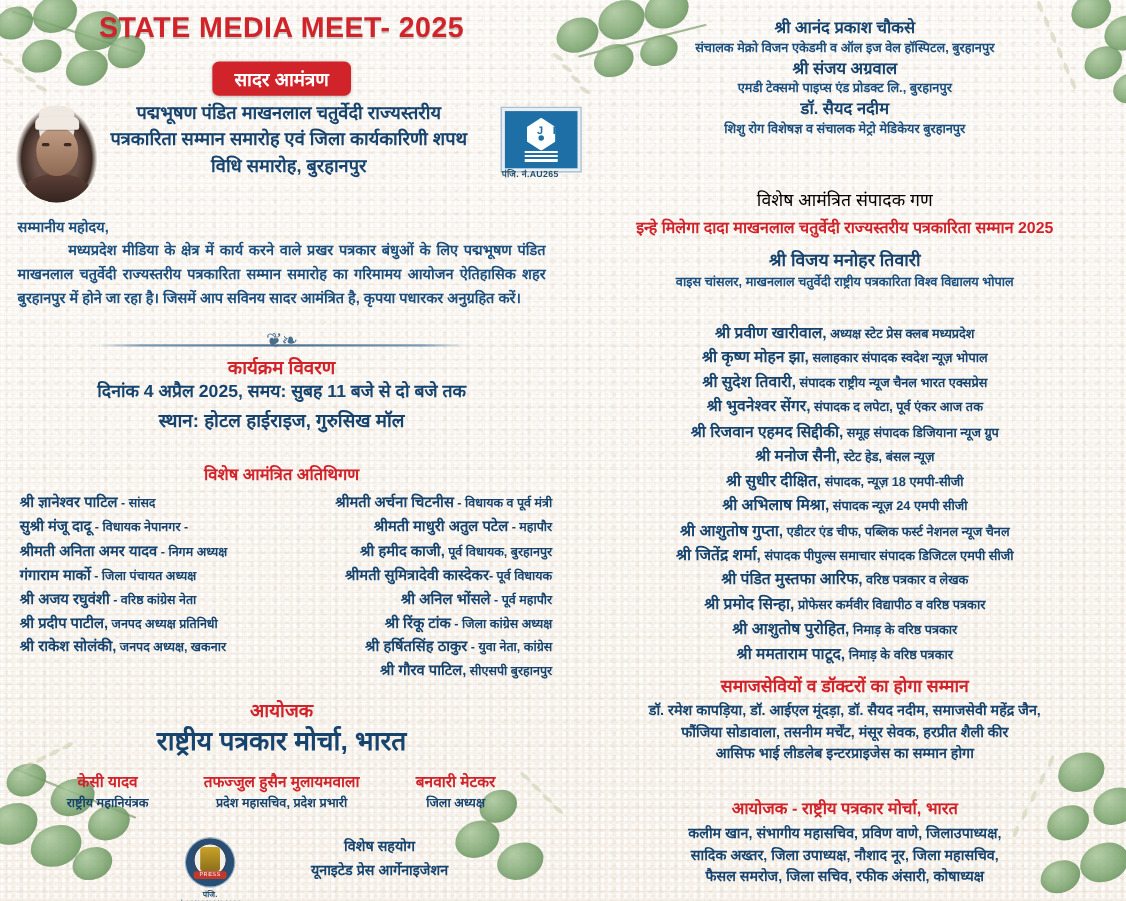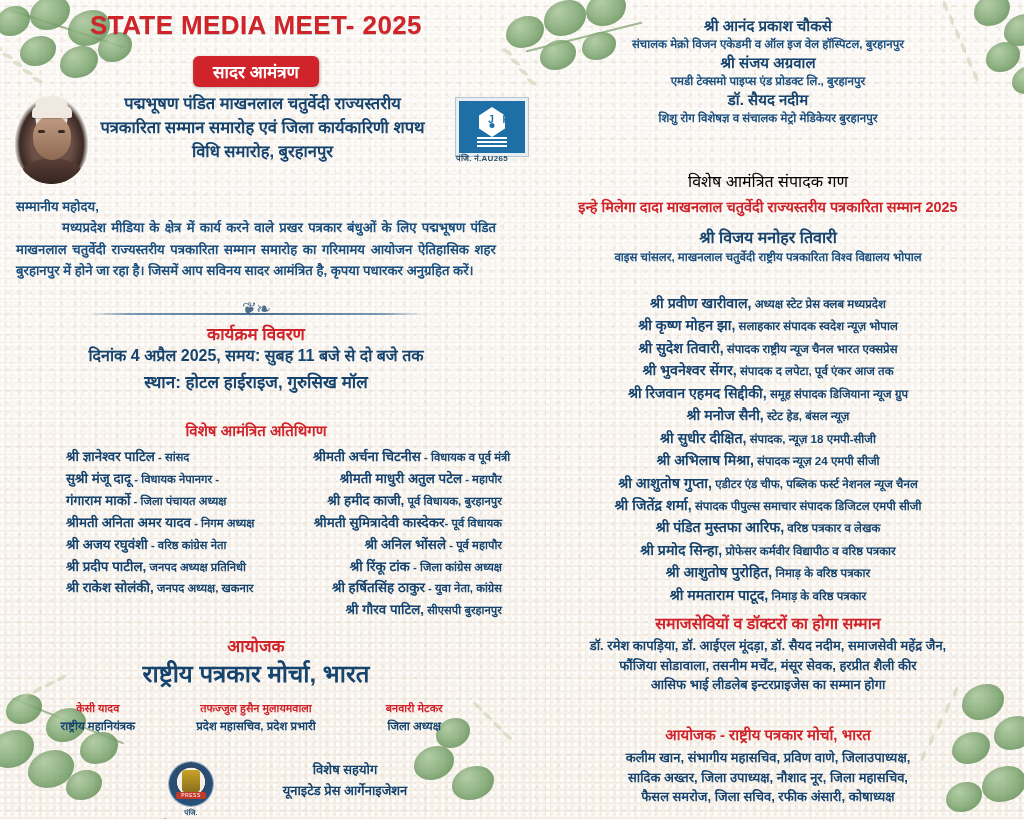"श्री ज्ञानेश्वर पाटिल - सांसद" .guest-row { margin-left: 48px -> none }
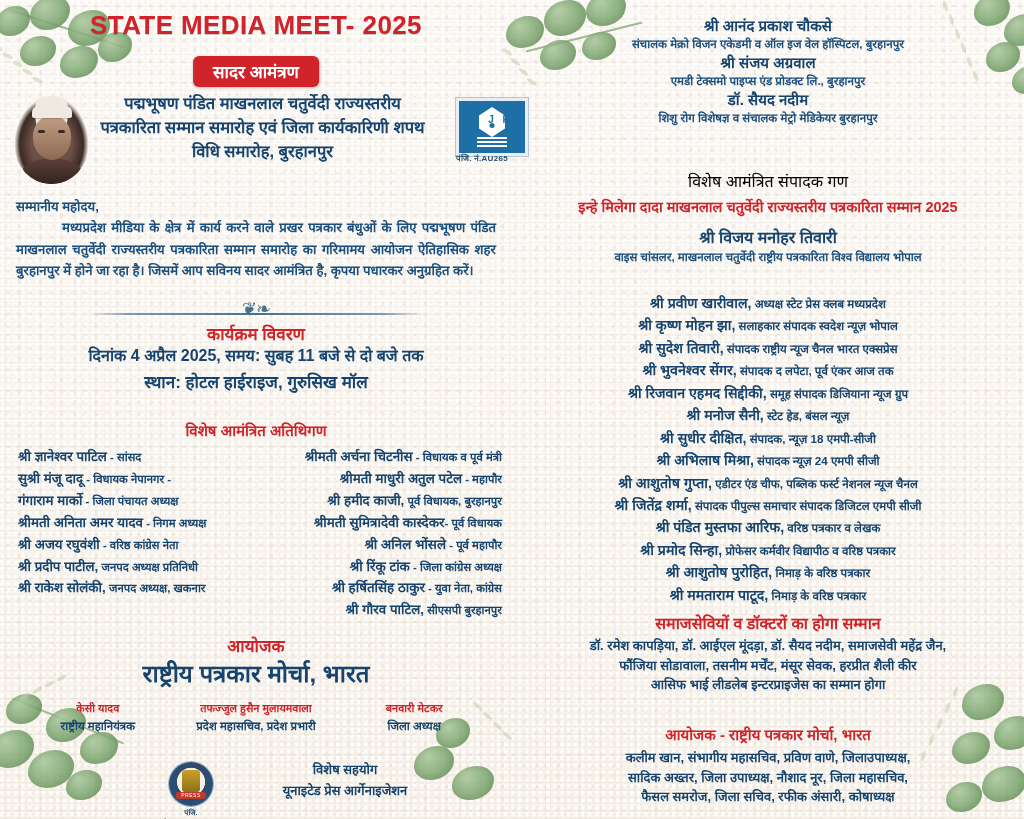"गंगाराम मार्को - जिला पंचायत" div.guest-row { order: before "श्रीमती अनिता अमर यादव -" -> after "श्रीमती अनिता अमर यादव -" }
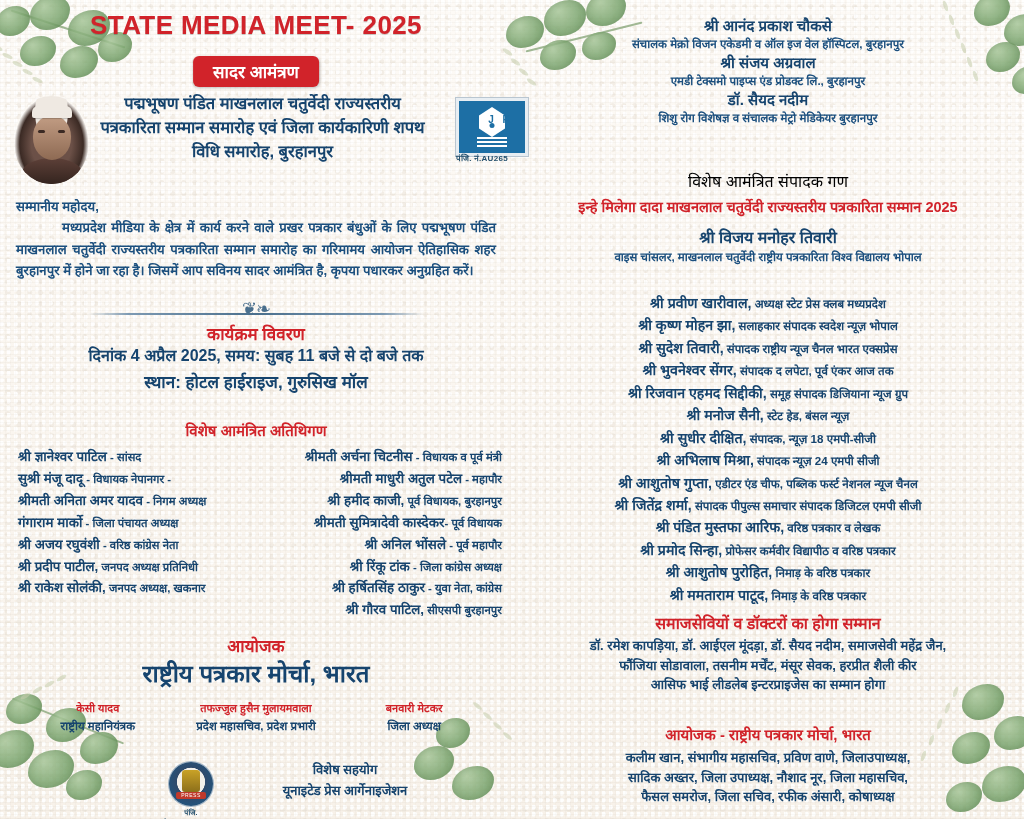"केसी यादव" .office .on { font-size: 11px -> 14px }
